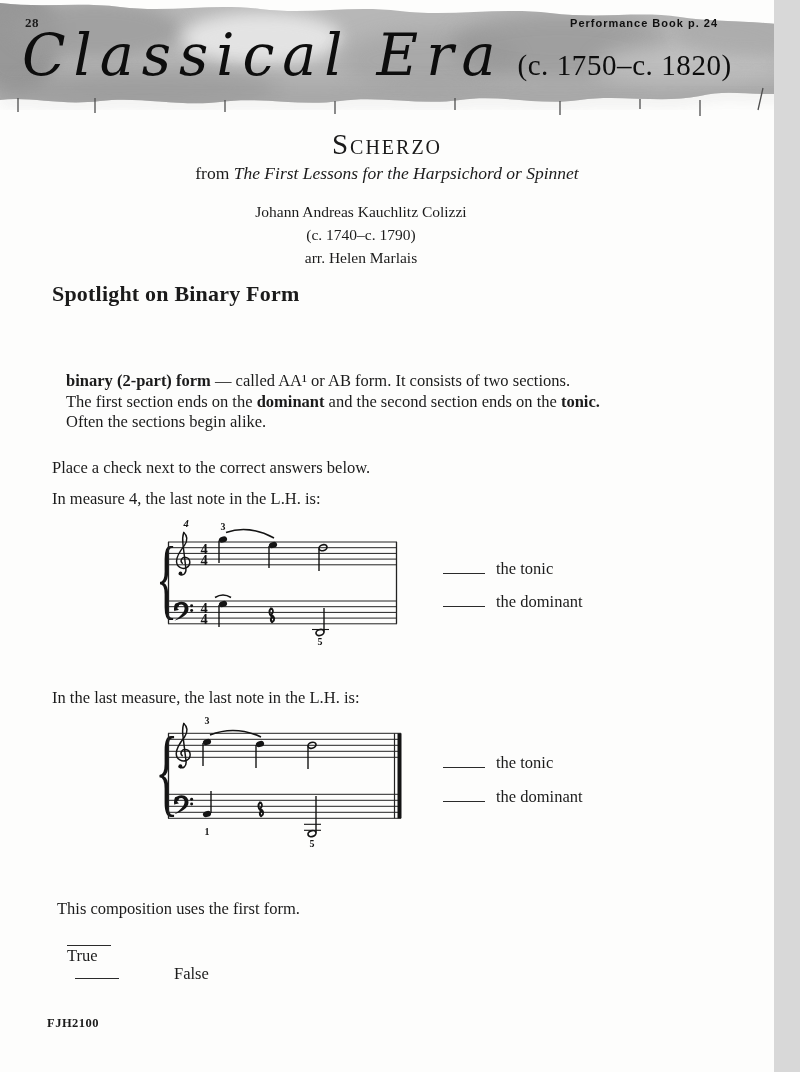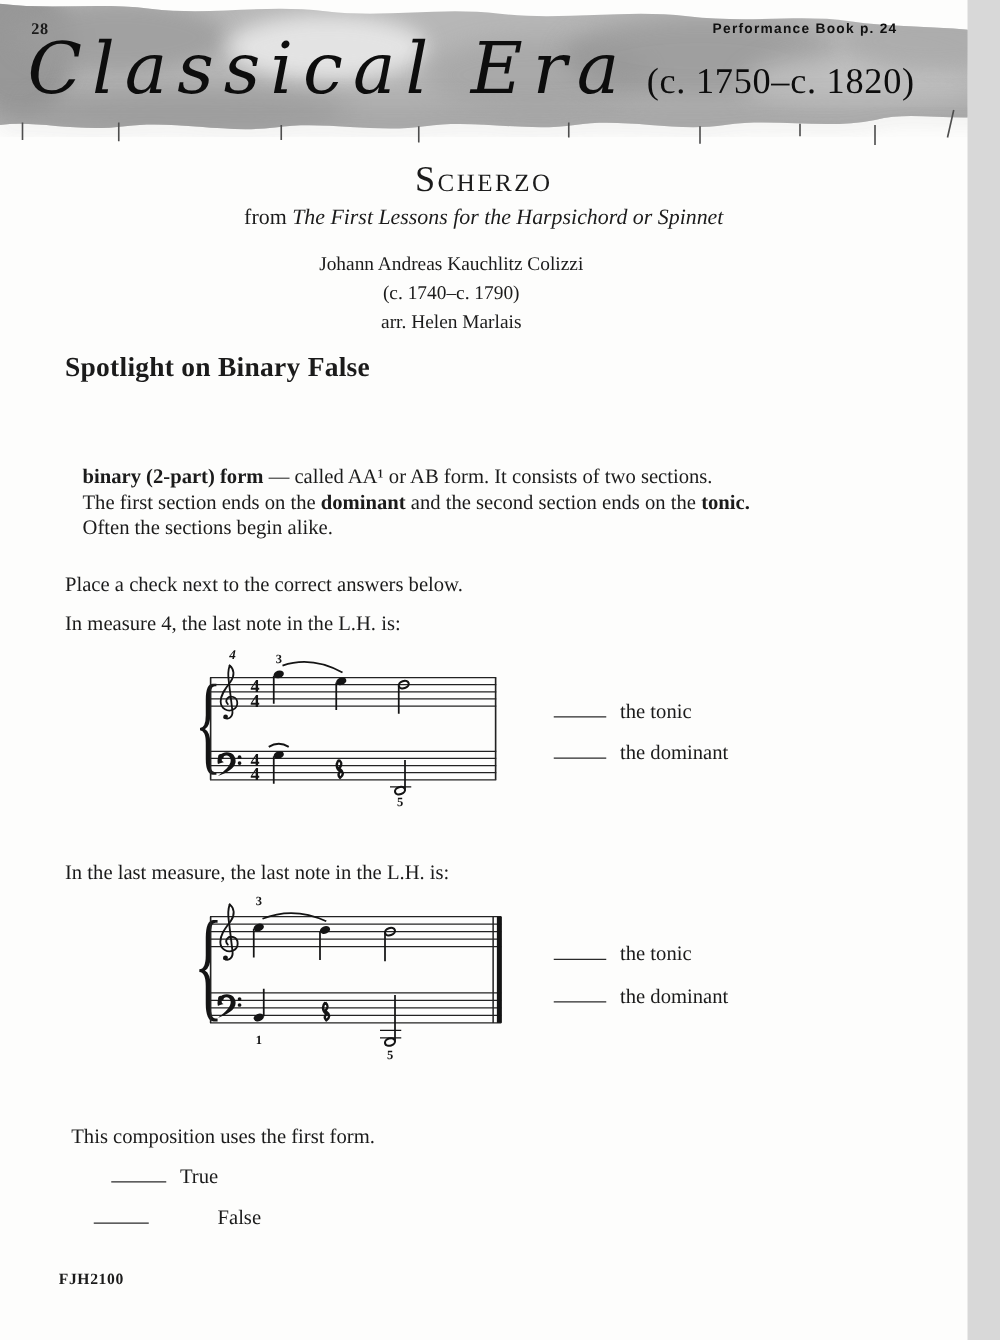"Spotlight on Binary False" div.abs { text: False -> Form }
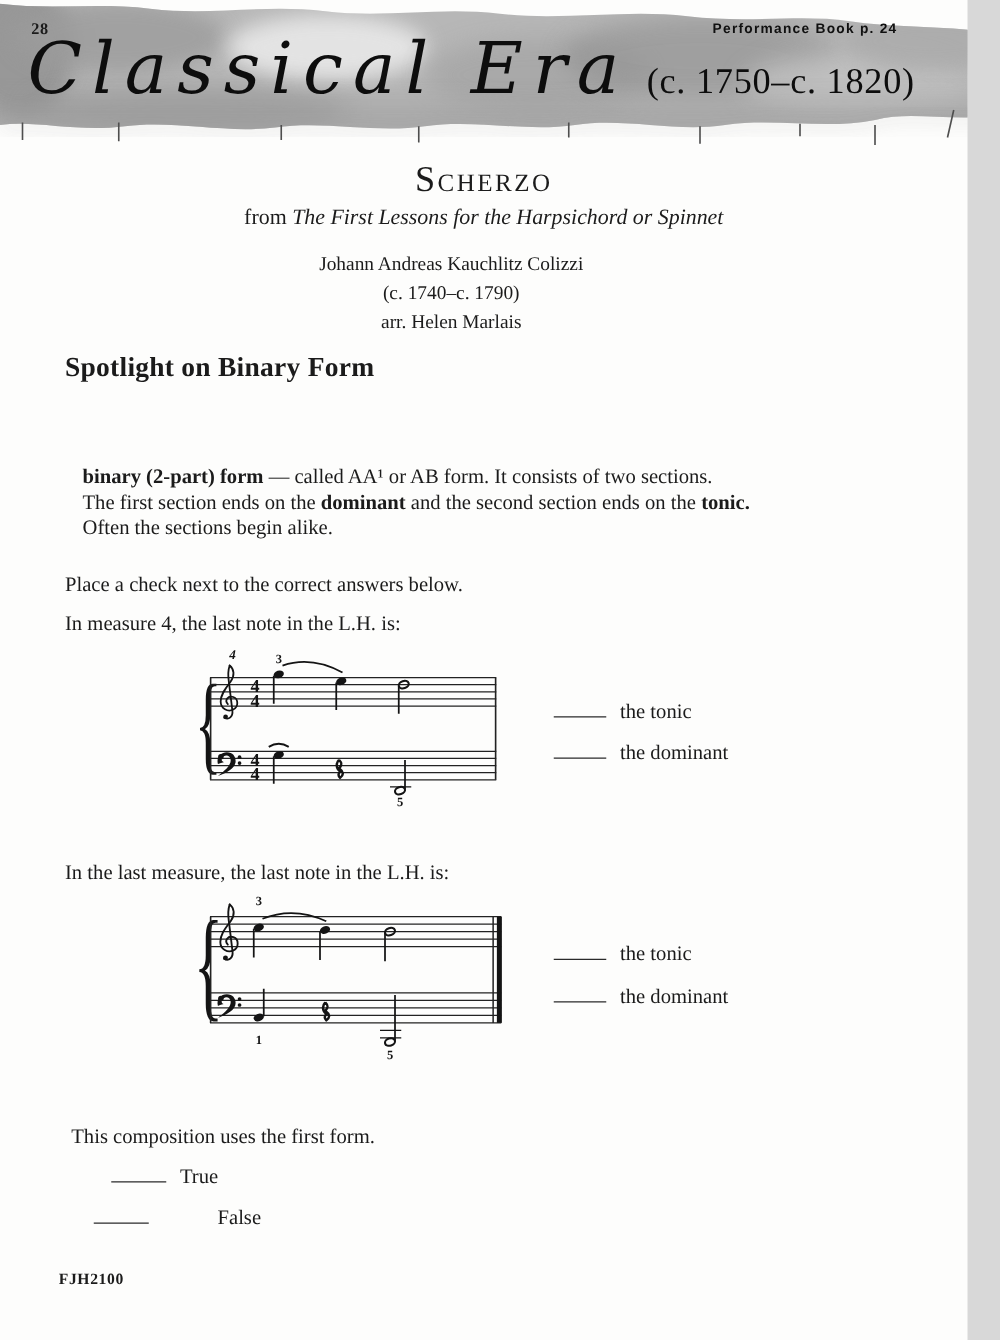"True" div.abs { flex-direction: none -> column; left: 89px -> 67px }
